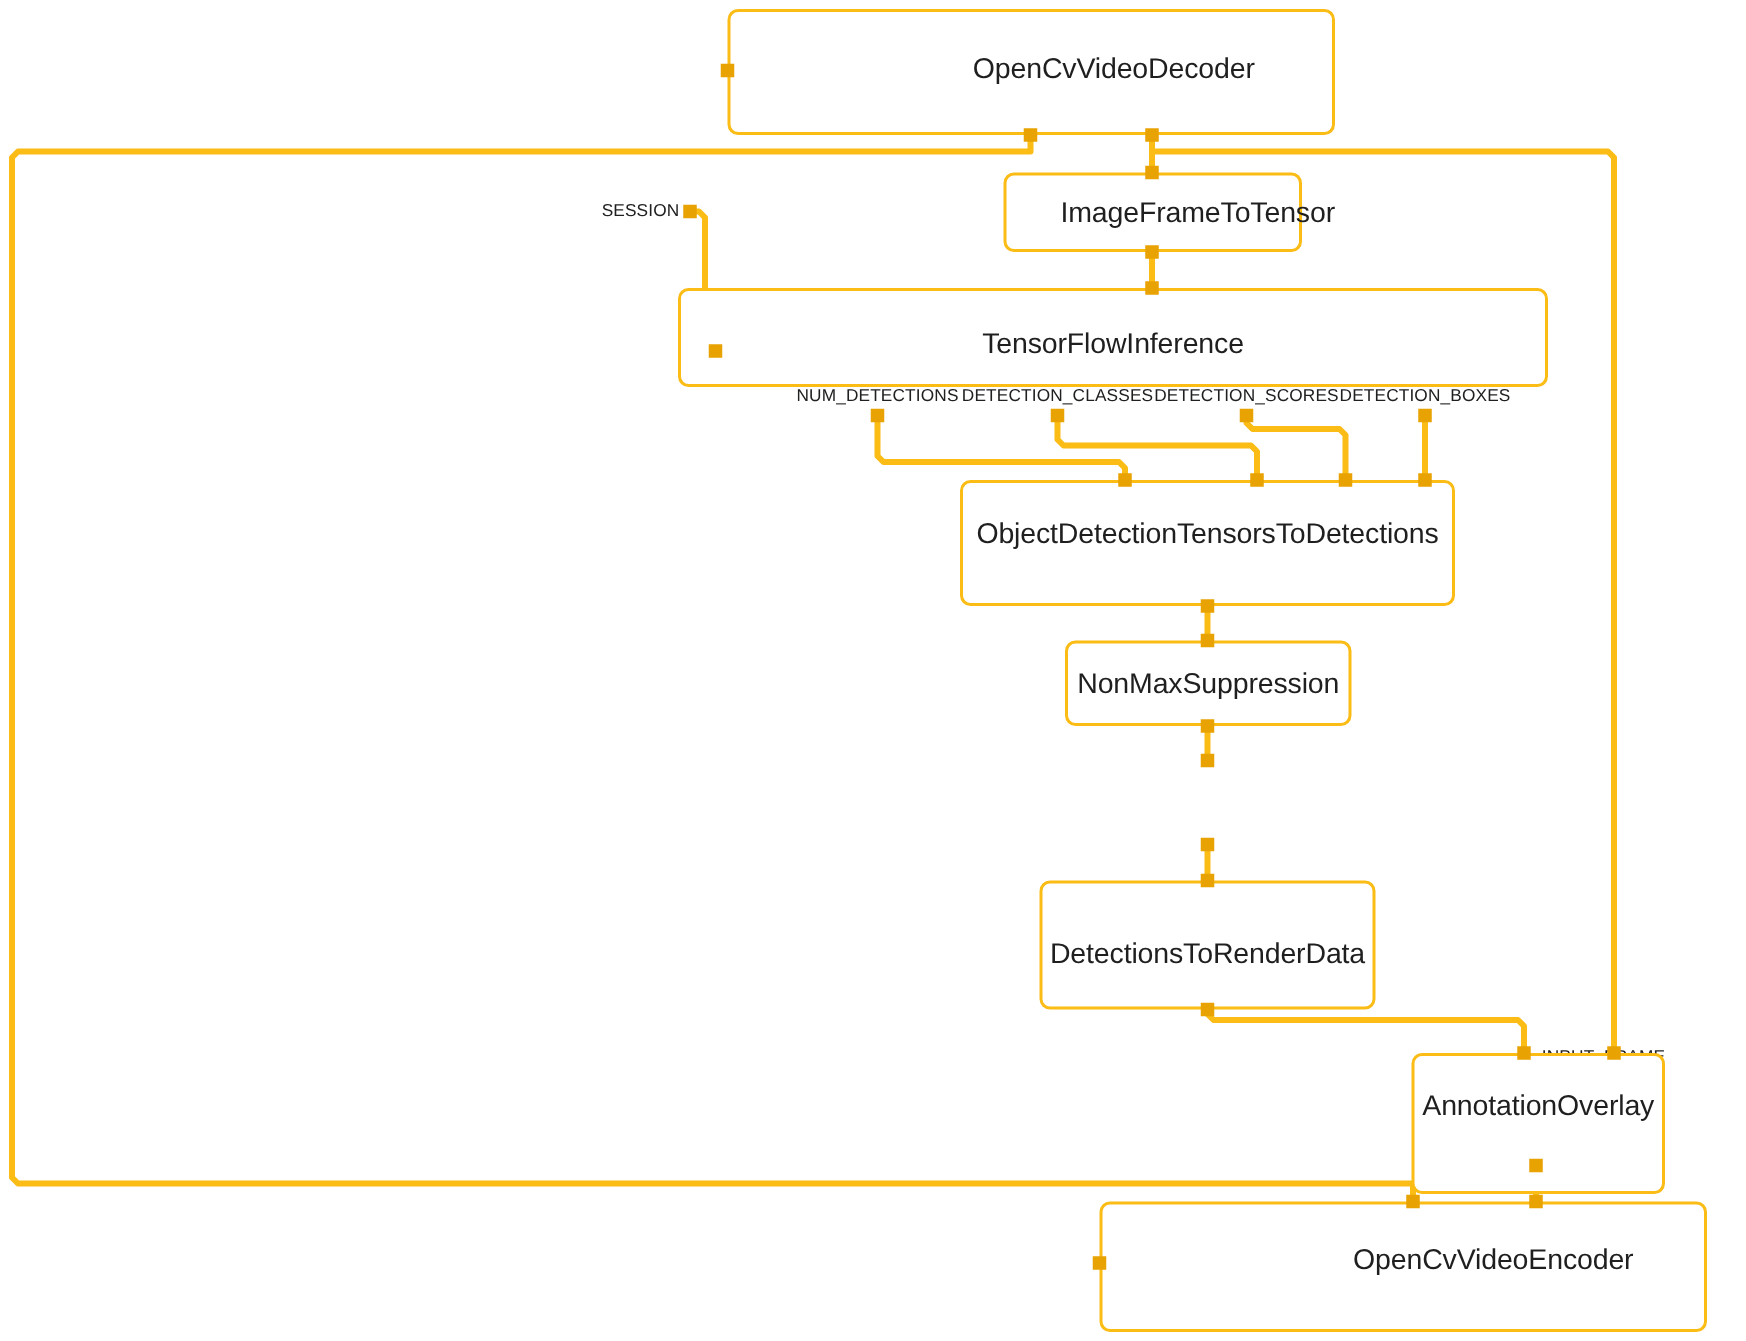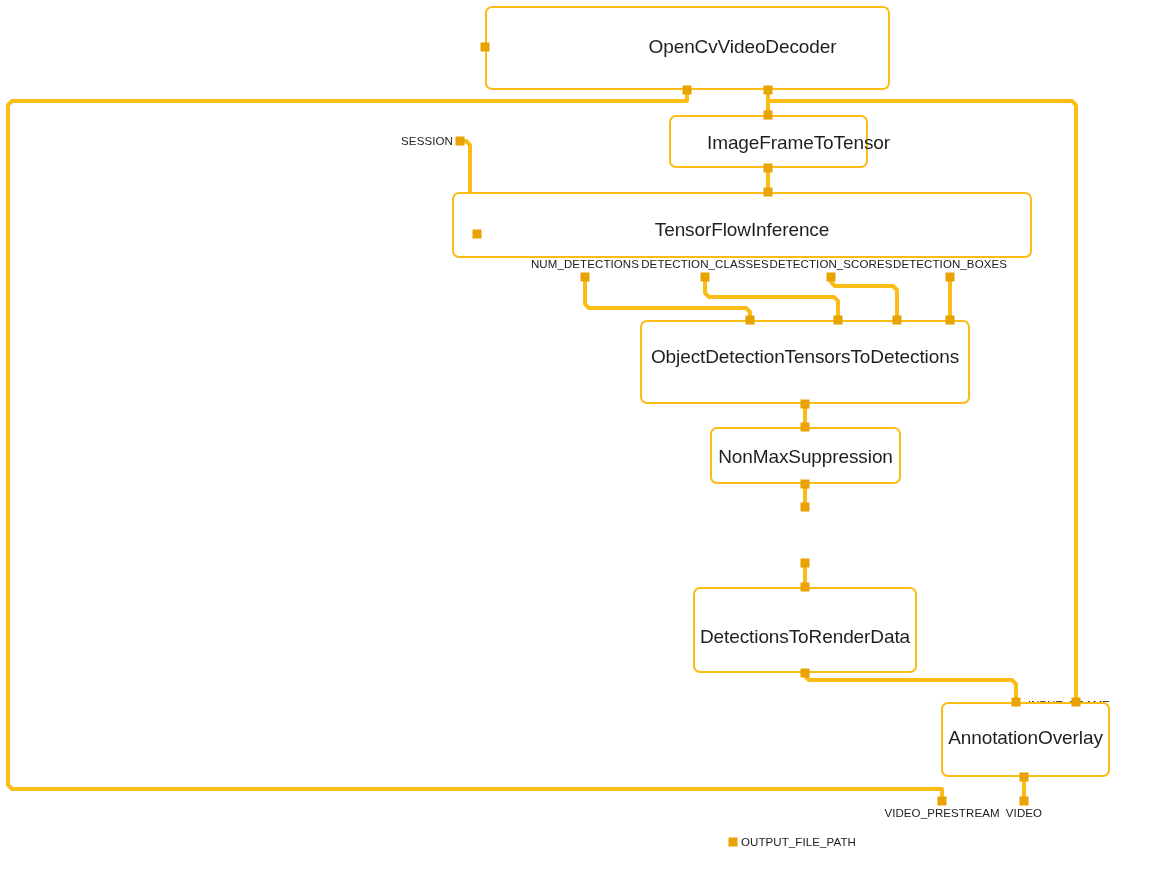"AnnotationOverlay" div.node { height: 75px -> 94px }
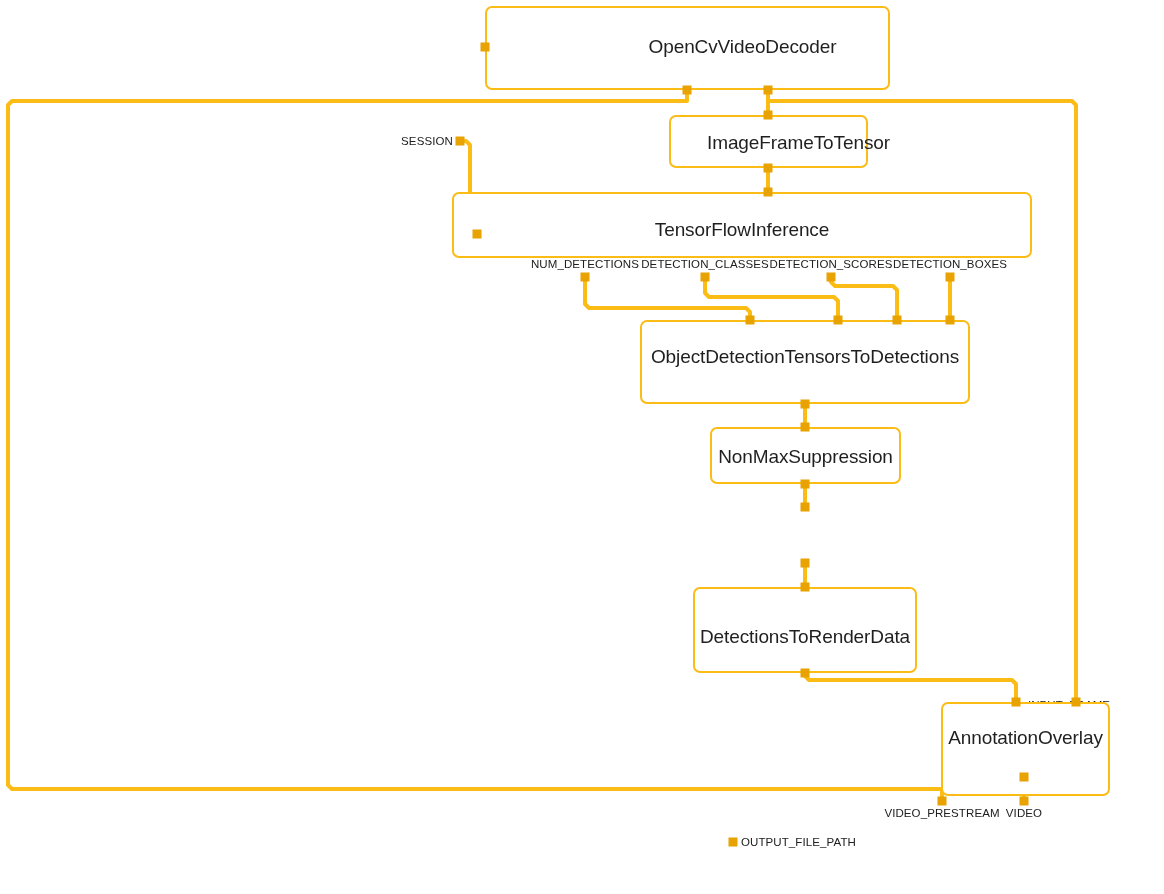"OpenCvVideoEncoder" div.node { html: none -> <div> <div>OpenCvVideoEncoder</div> </div> }
